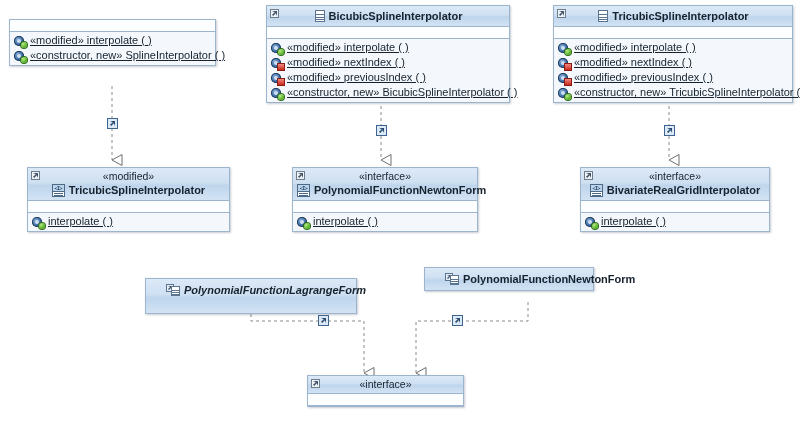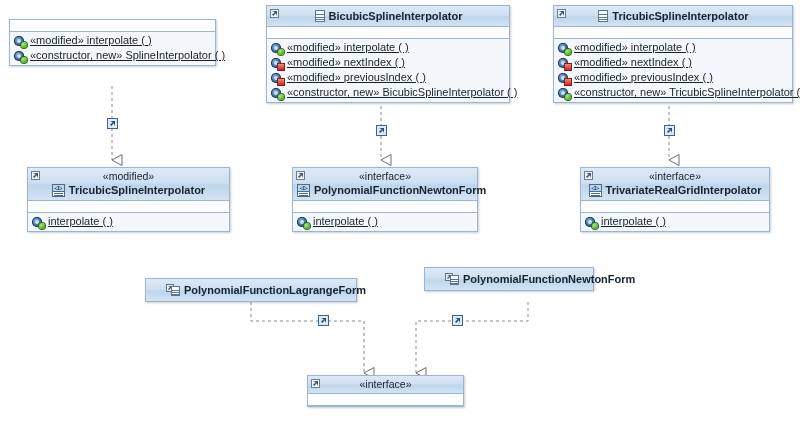"TrivariateRealGridInterpolator" span.nm { text: TrivariateRealGridInterpolator -> BivariateRealGridInterpolator }
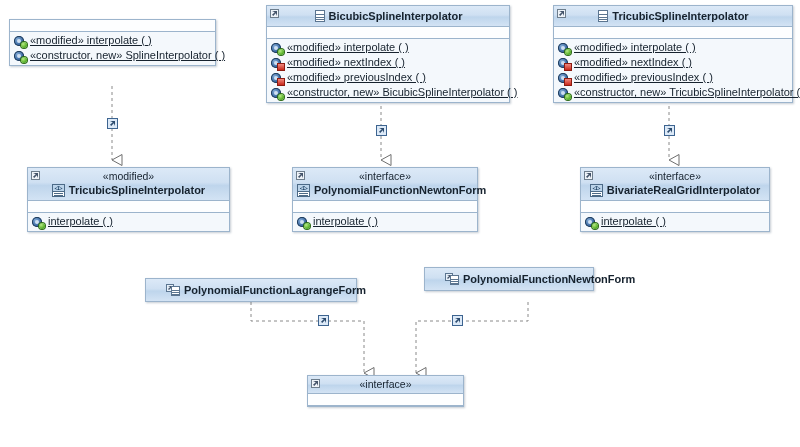"PolynomialFunctionLagrangeForm" div.hdr { font-style: none -> italic; padding: 3px 4px 4px 4px -> 3px 4px 16px 4px }
